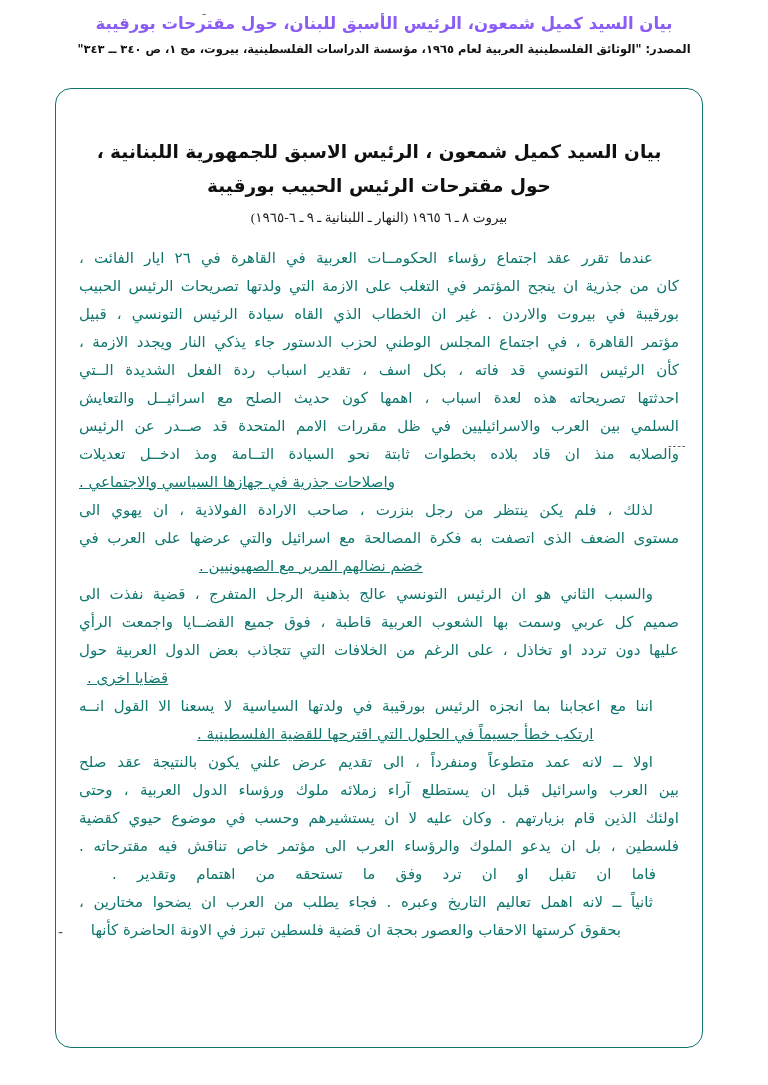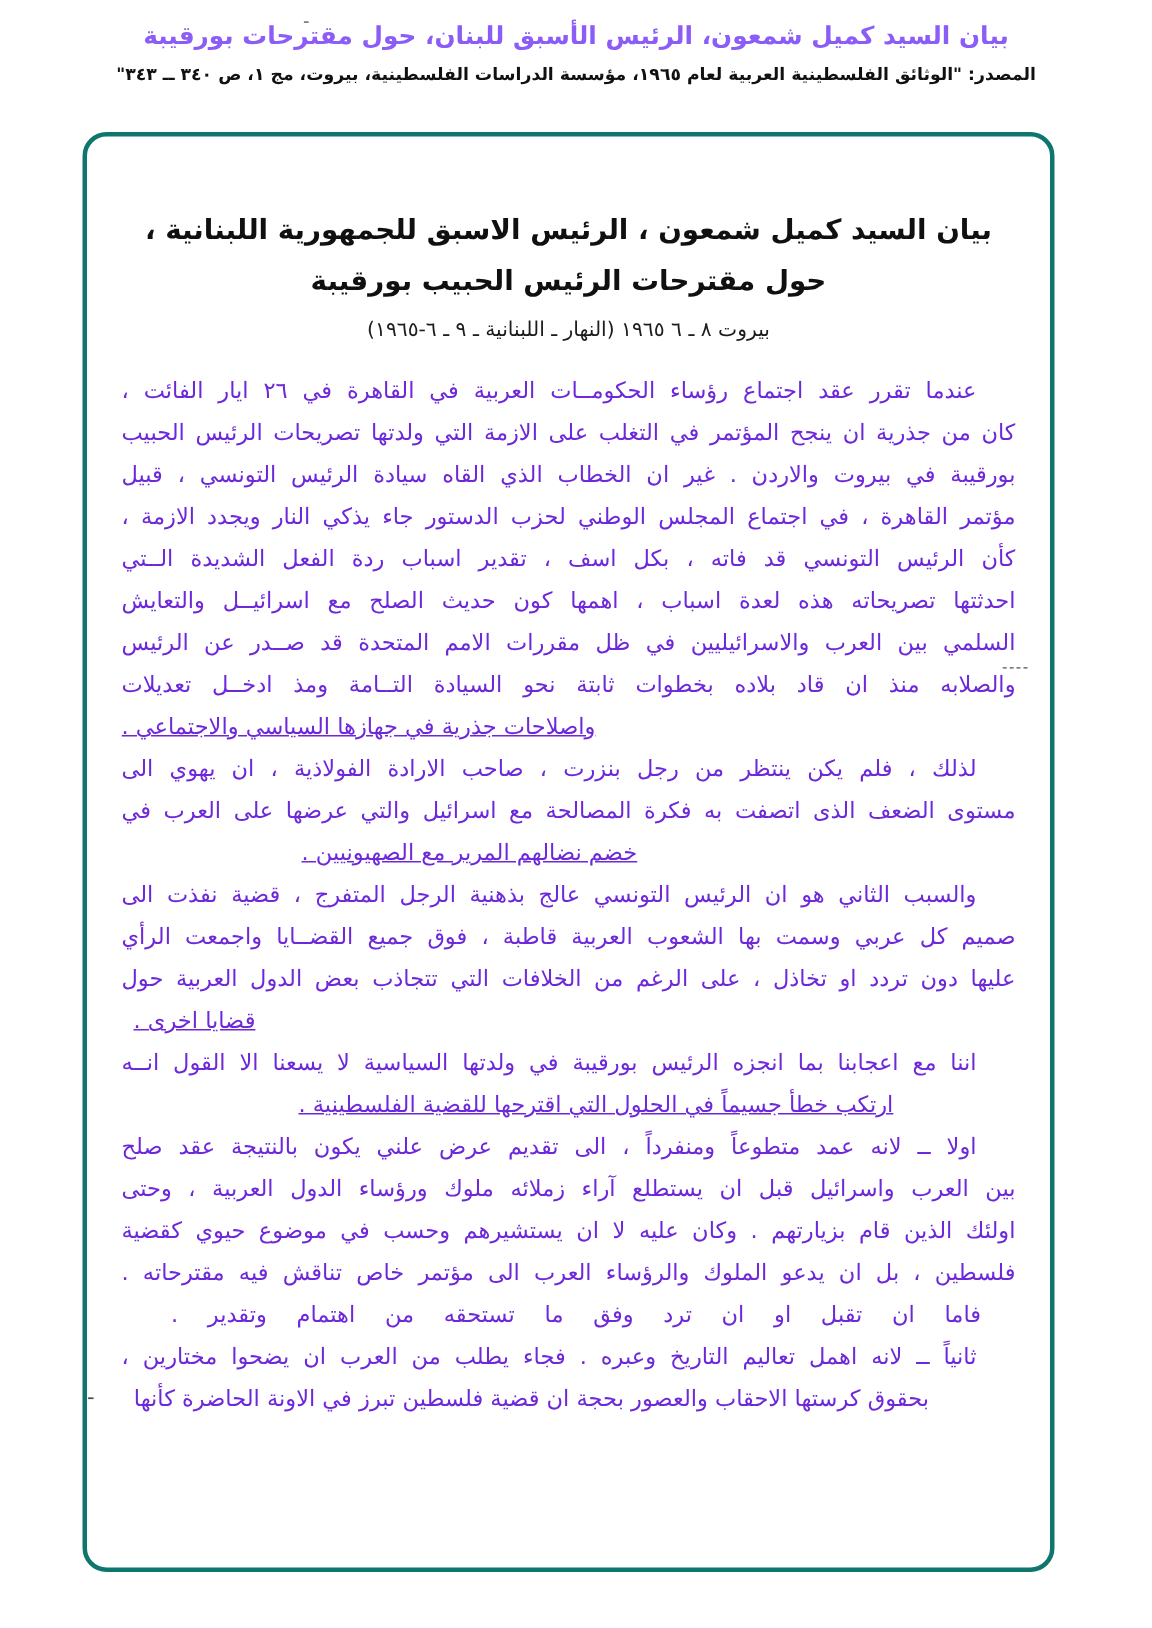"بيان السيد كميل شمعون ،" .doc-frame { border: 3px solid #0f766e -> 1px solid #0f766e }
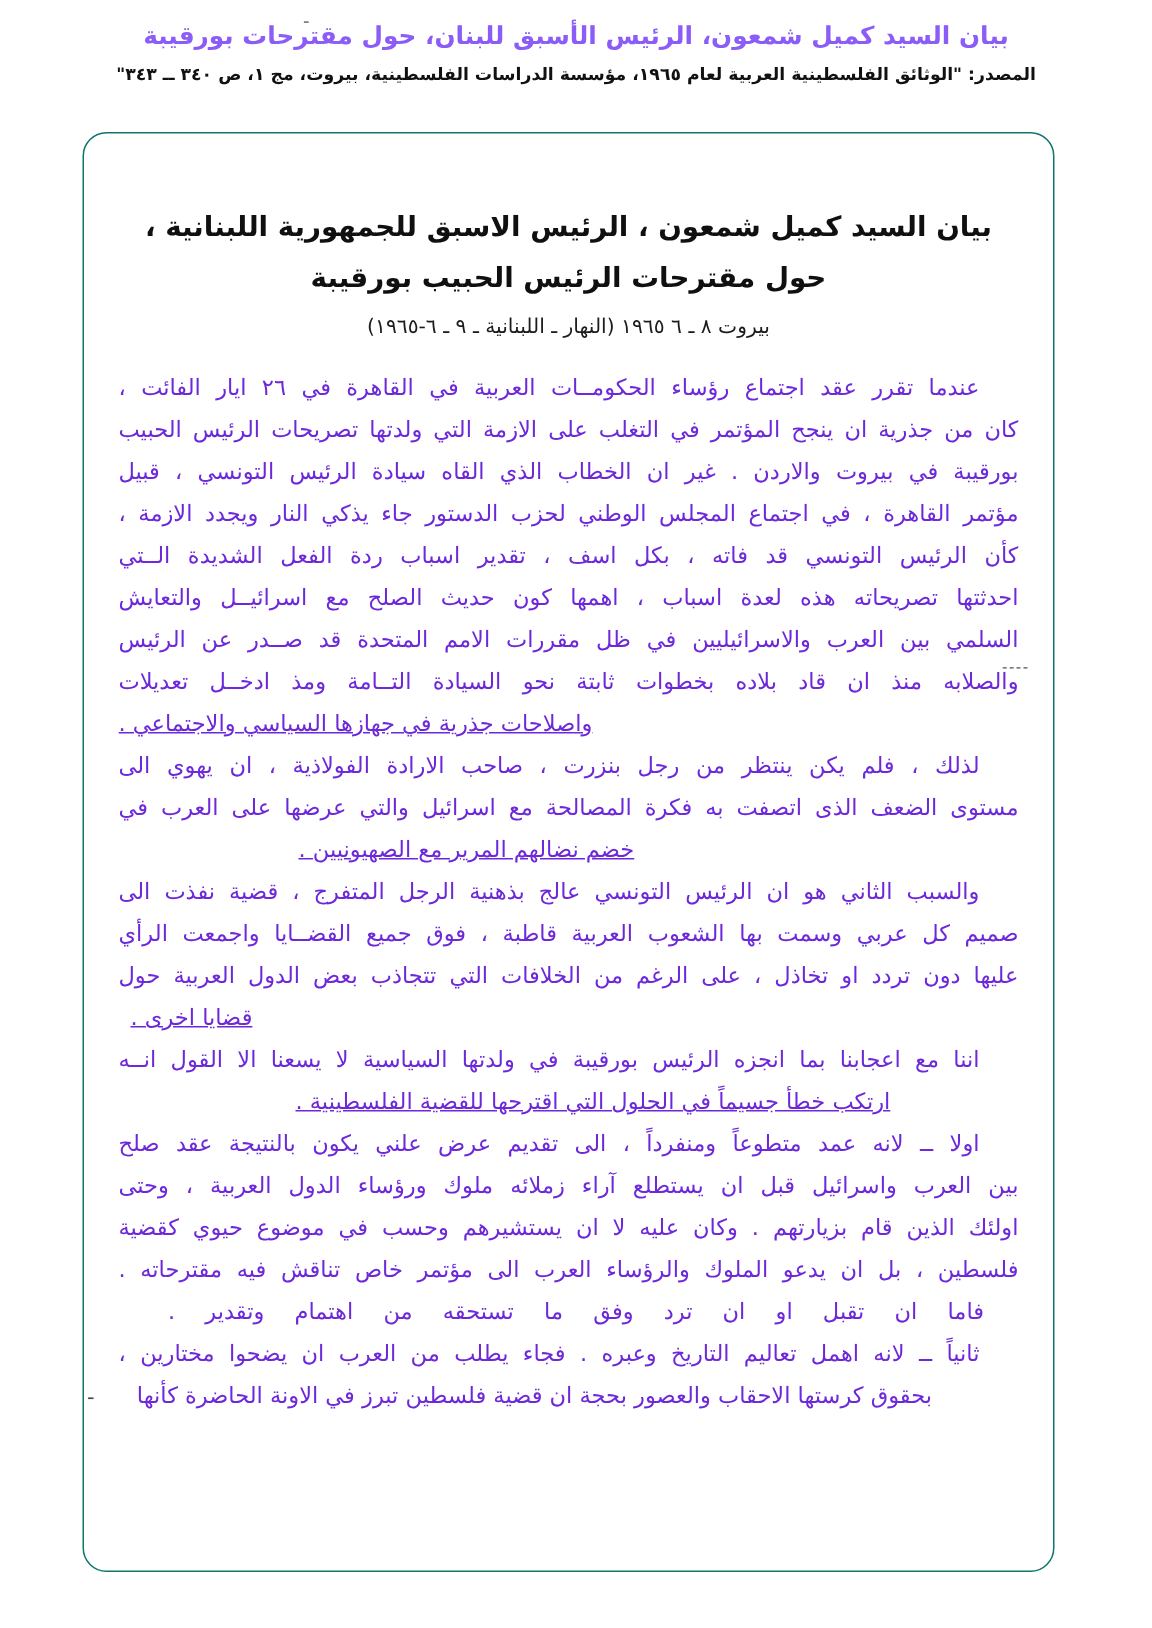"بيروت ٨ ـ ٦ ١٩٦٥" .d-dateline { font-family: none -> Liberation Serif, serif }
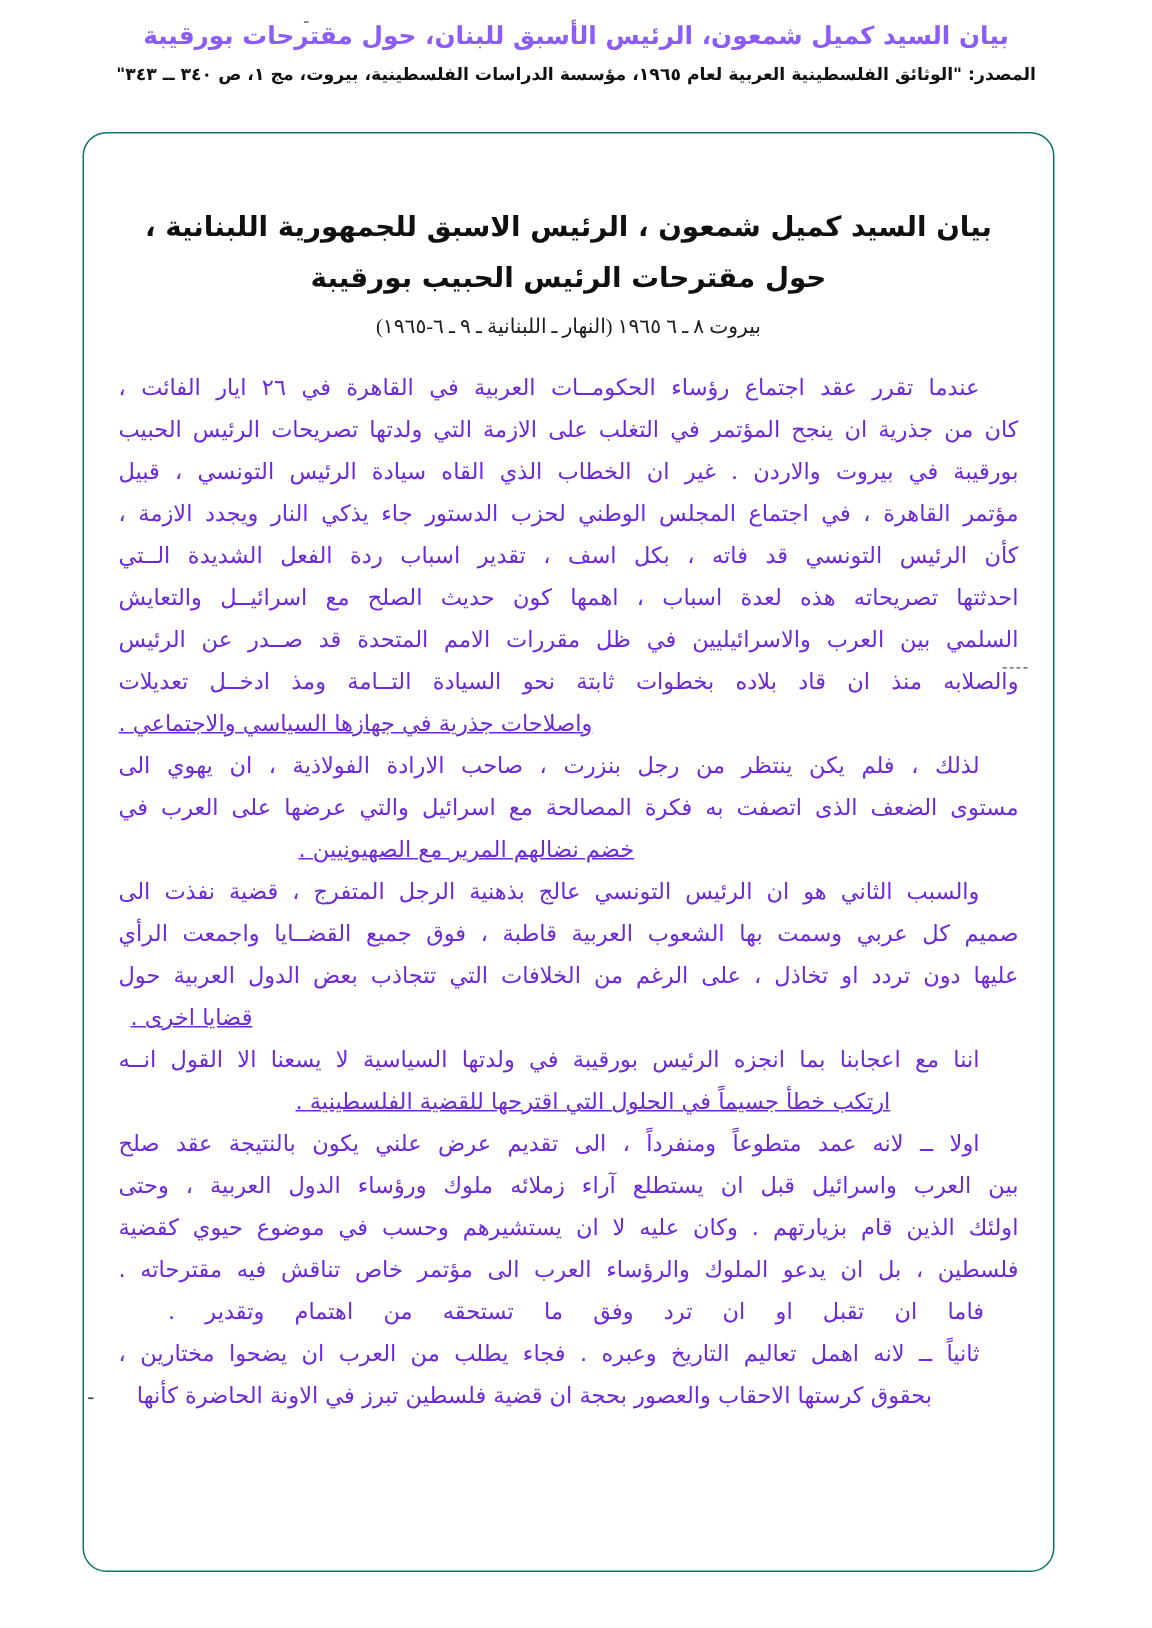"عندما تقرر عقد اجتماع رؤساء" .ln { color: #6d28d9 -> #0f766e }
